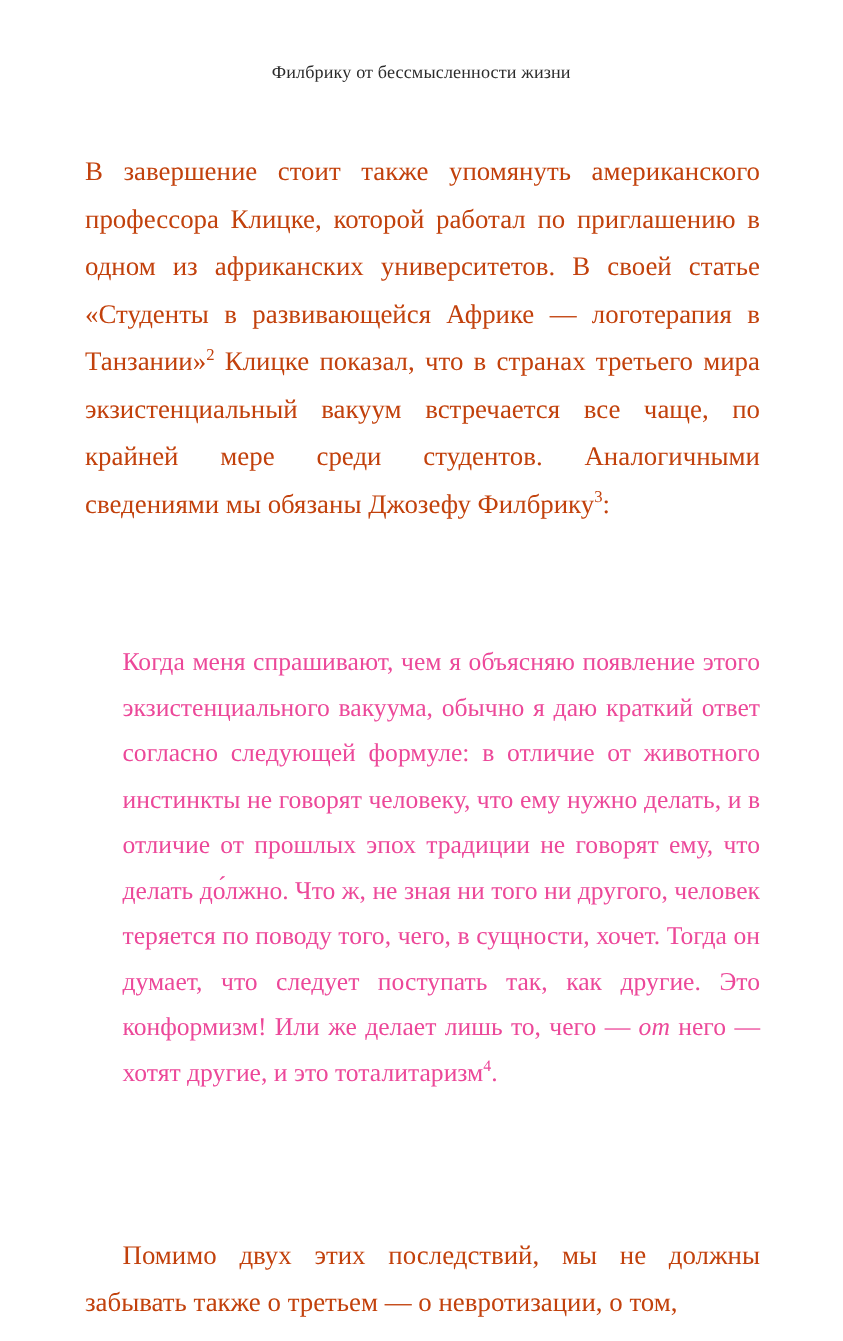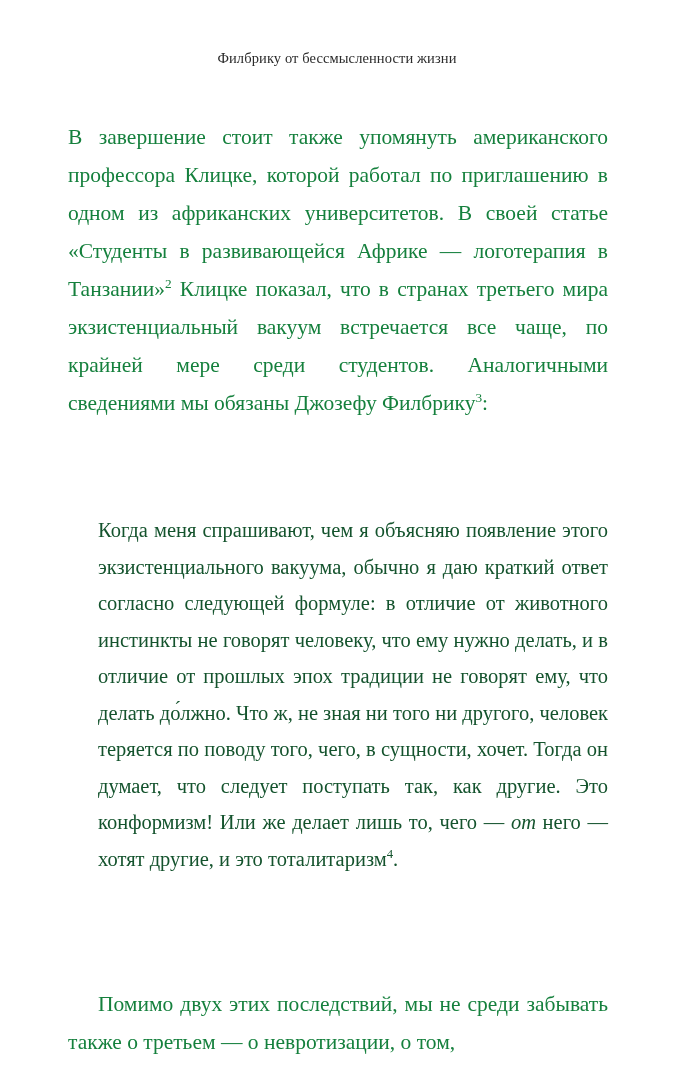"В завершение стоит также упомянуть" .para { color: #15803d -> #c2410c }
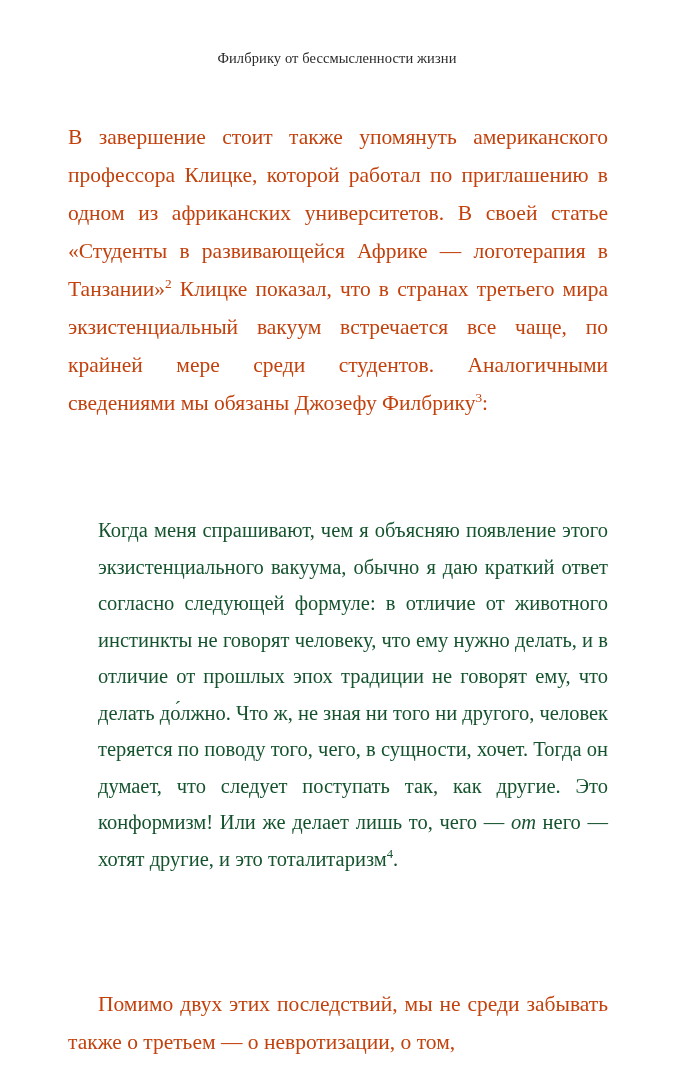"Когда меня спрашивают, чем я" .quote-para { color: #14532d -> #ec4899 }
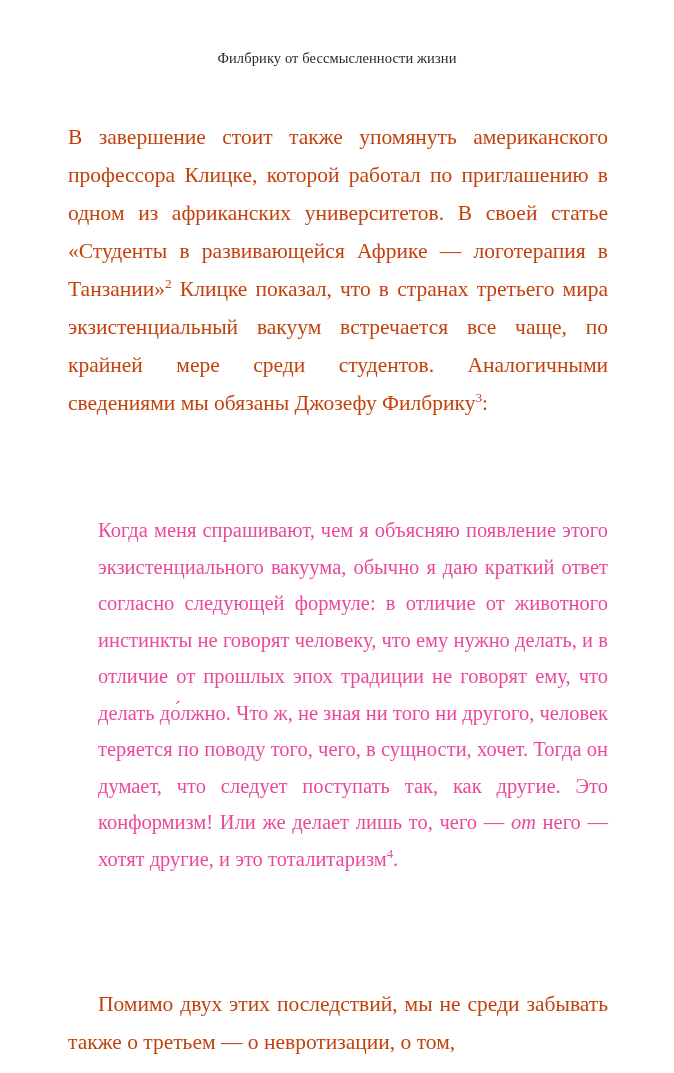"Помимо двух этих последствий, мы" p.para { text: среди -> должны }
